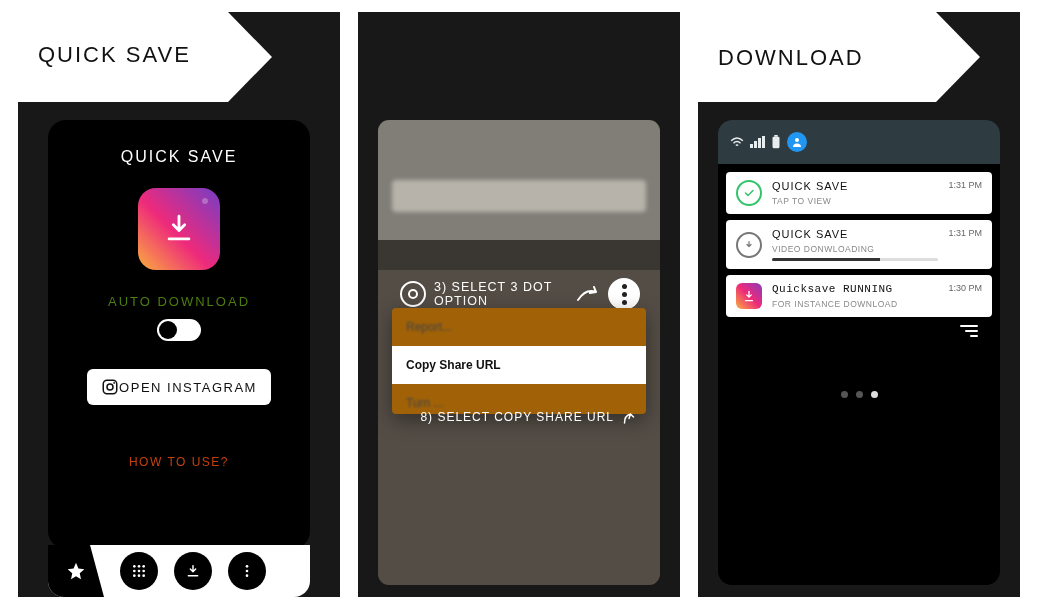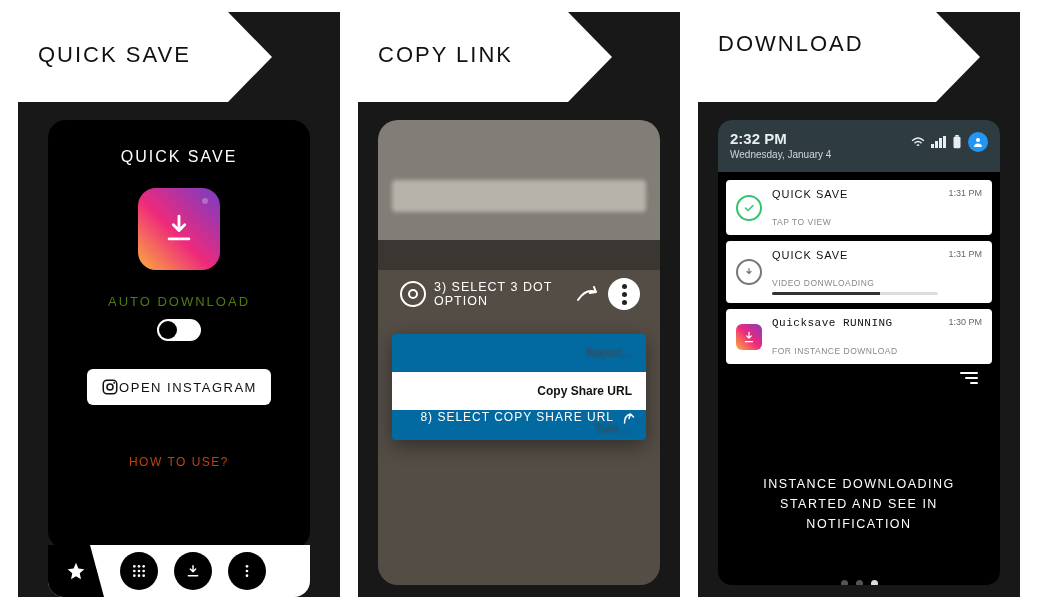"COPY LINK" div.banner { html: <div> <div>COPY LINK</div> </div> -> none }
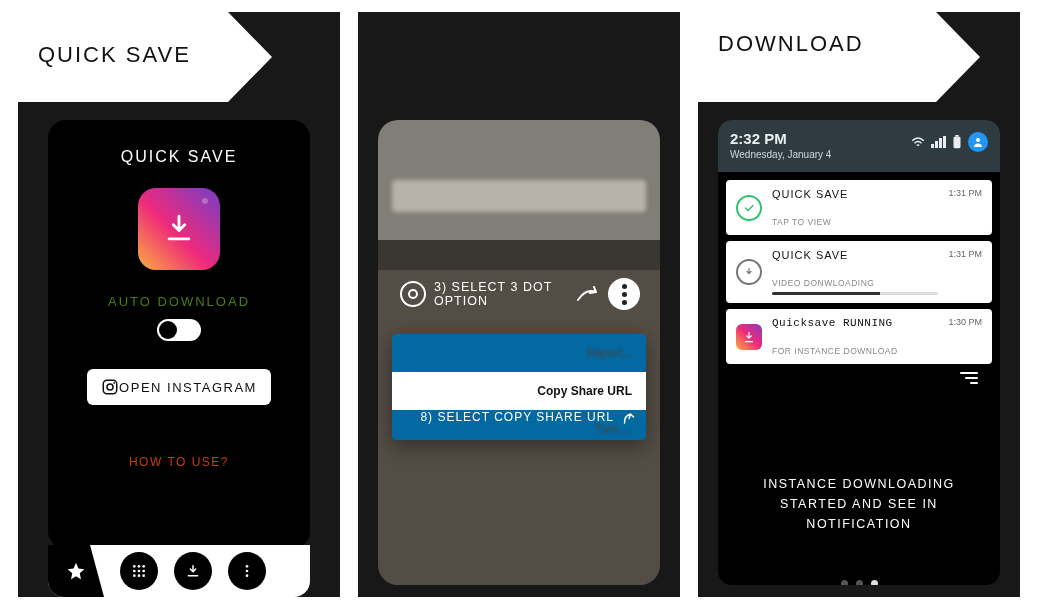"DOWNLOAD" .banner-text.two-line { top: 18px -> 32px }
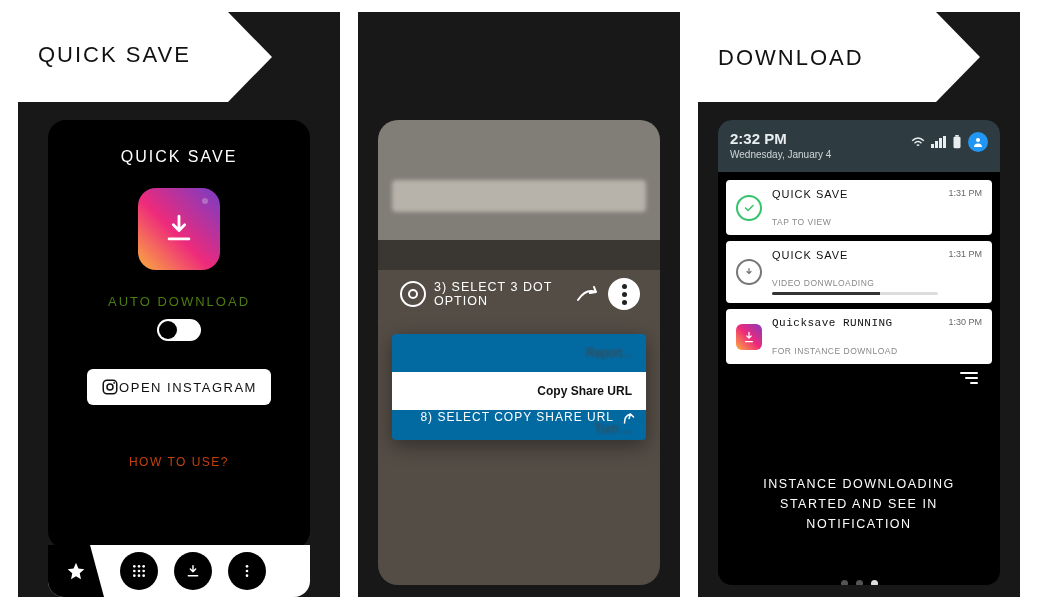"2:32 PM" div.status-left { html: <div> <div>2:32 PM</div> <div>Wednesday, January 4</div> </div> -> none }
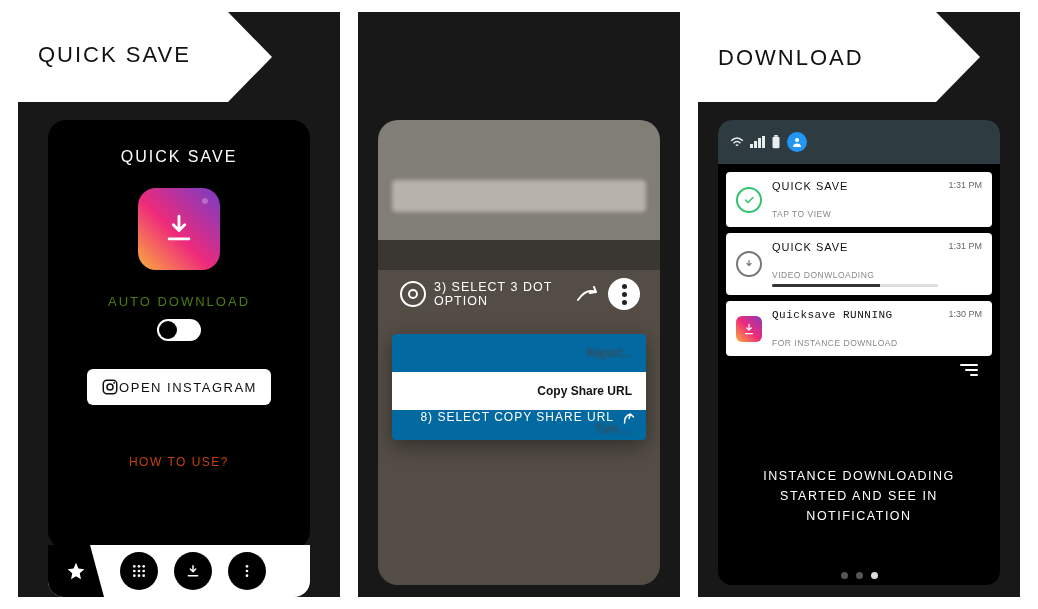"TAP TO VIEW" .notif .sub { margin-top: 17px -> 4px }
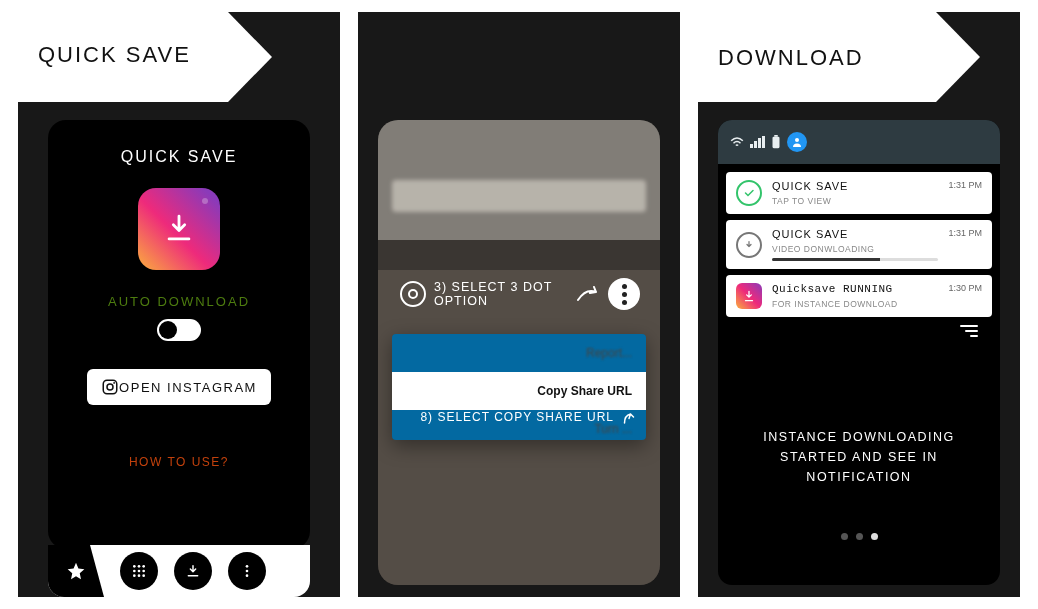"3) SELECT 3 DOT OPTION" .p2-inner { border-radius: 20px -> 11px }
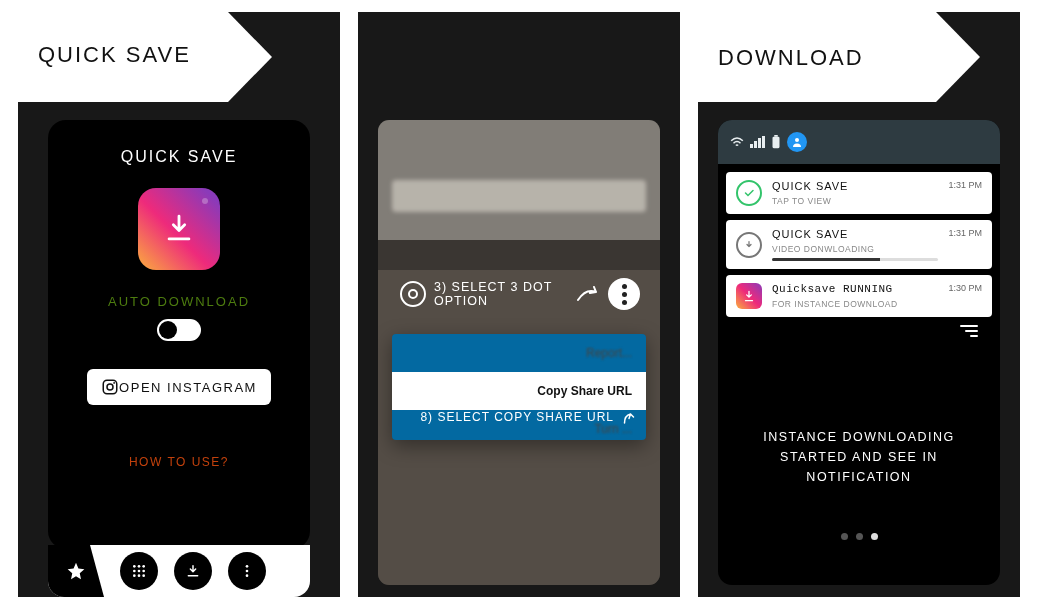"Copy Share URL" .menu-box { background: #0369a1 -> #a16207; text-align: right -> none; top: 214px -> 188px }
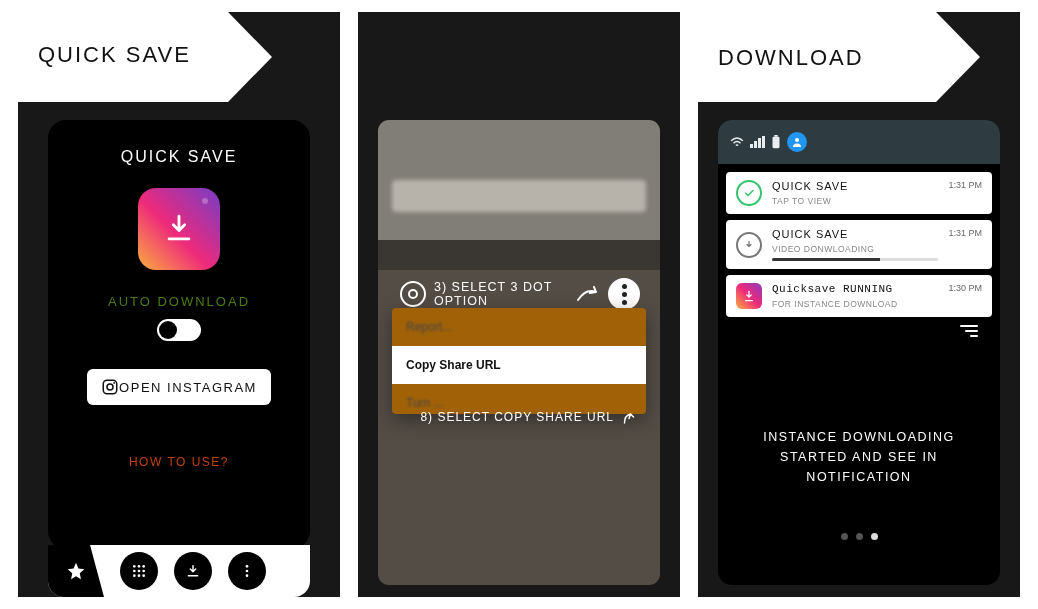"INSTANCE DOWNLOADING STARTED AND SEE" div.p3-text { html: <div>INSTANCE DOWNLOADING STARTED AND SEE IN NOTIFICATION</div> -> none }
